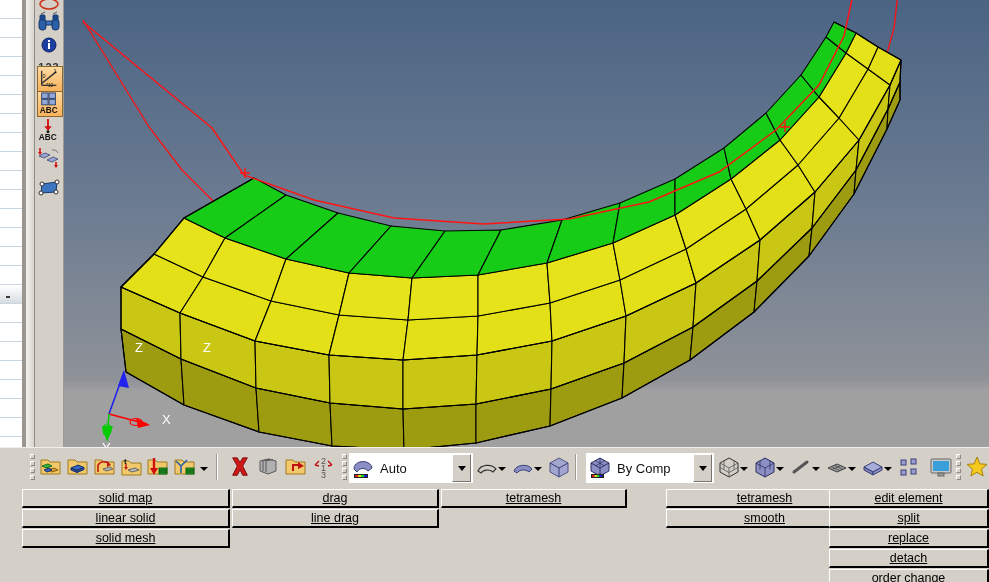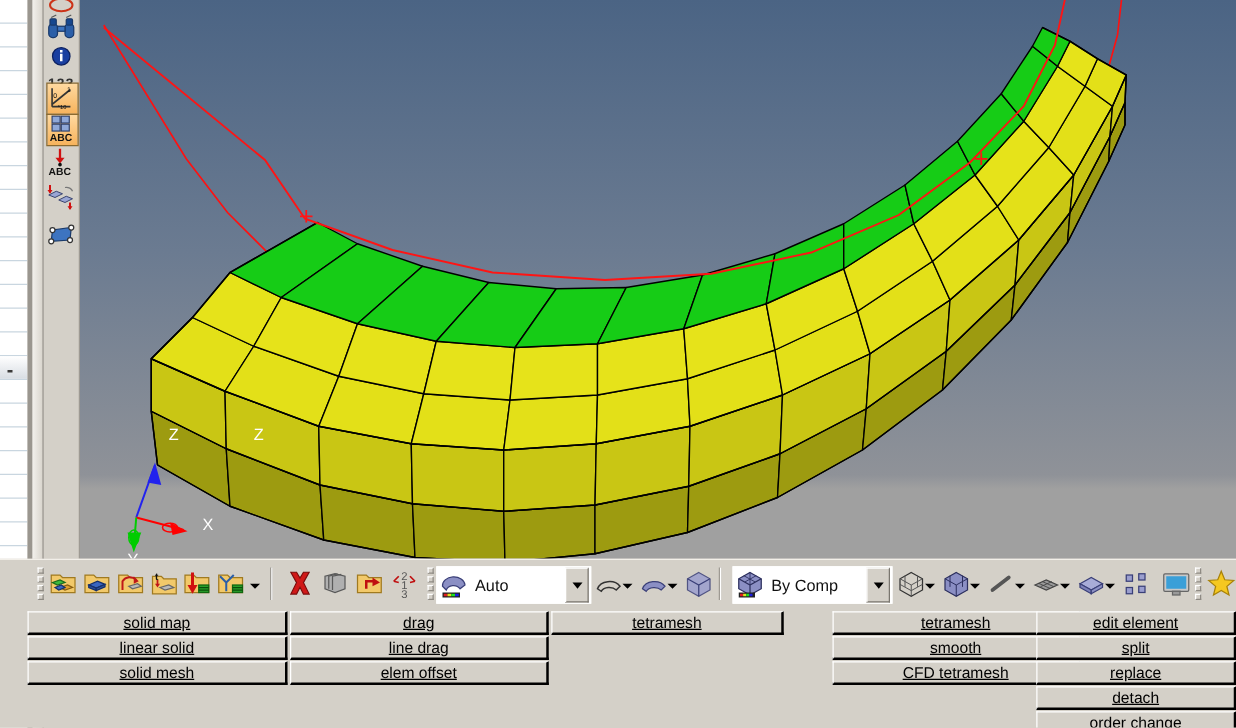"elem offset" div.cbtn { html: <div>elem offset</div> -> none }
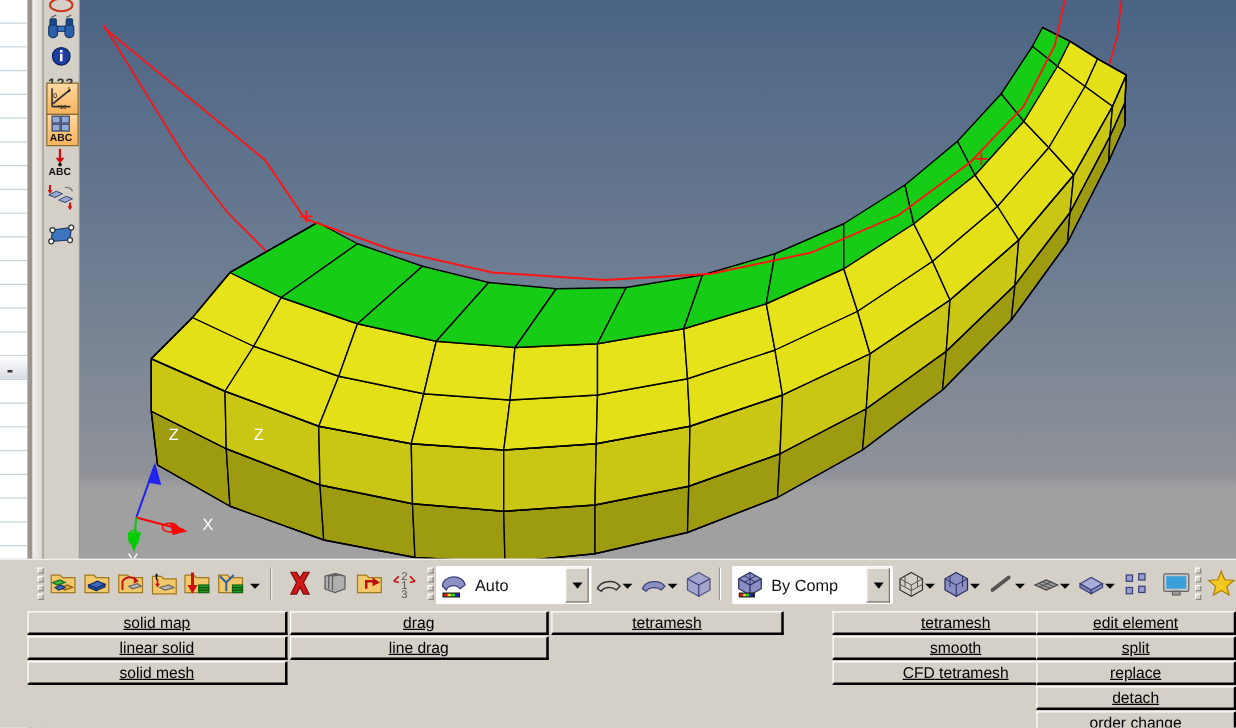"CFD tetramesh" div.cbtn { html: <div>CFD tetramesh</div> -> none }
